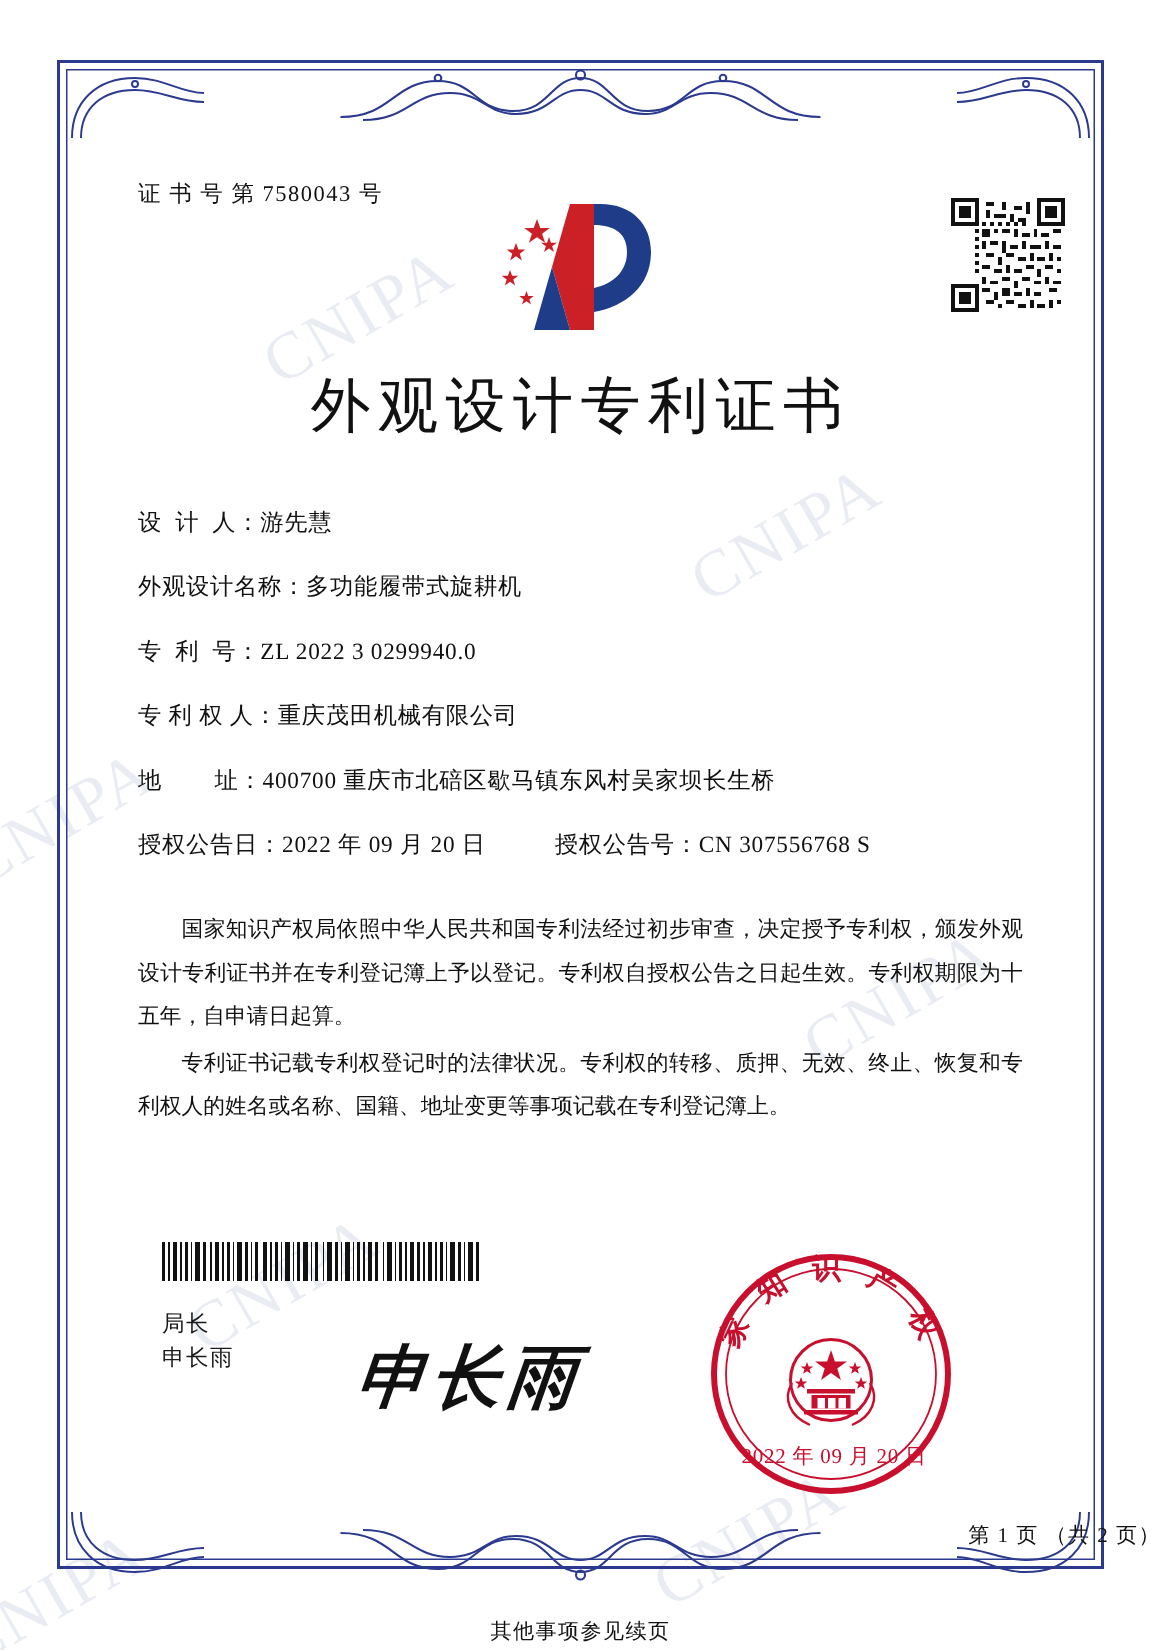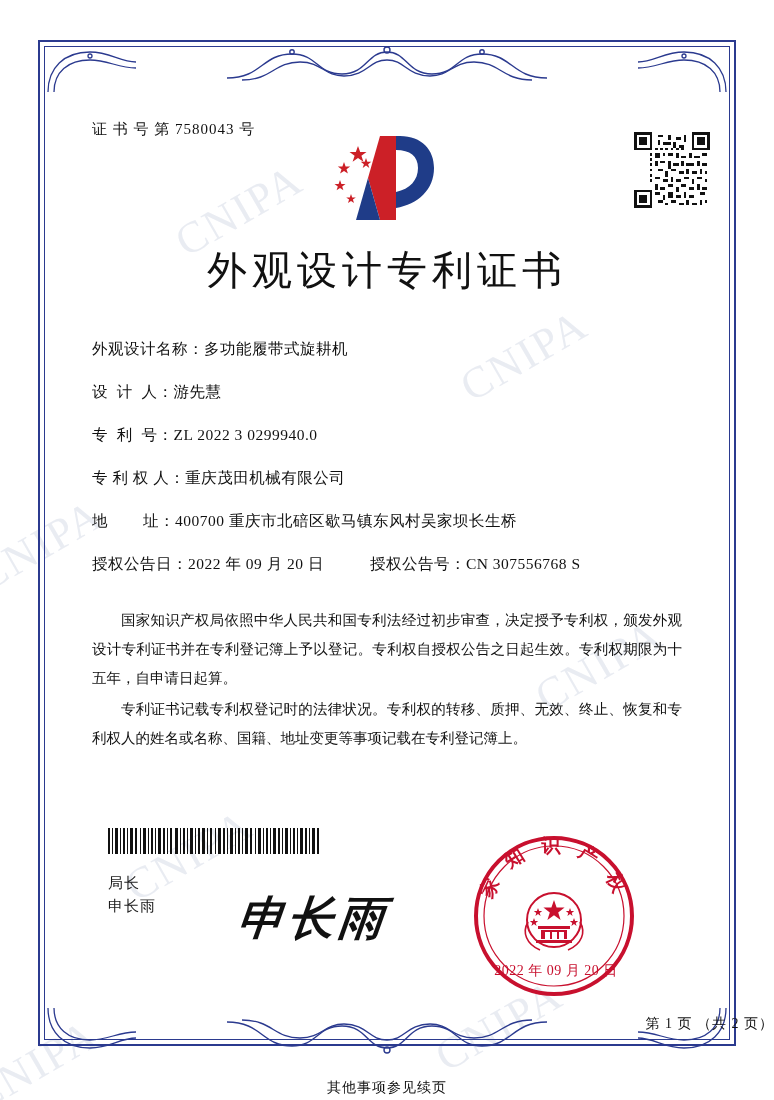"外观设计名称：" div.field-row { order: before "设 计 人：" -> after "设 计 人：" }
